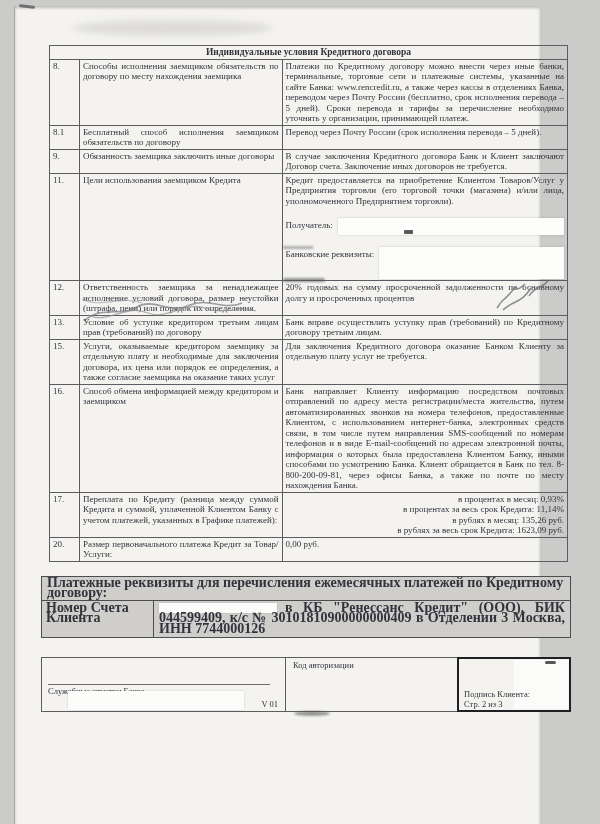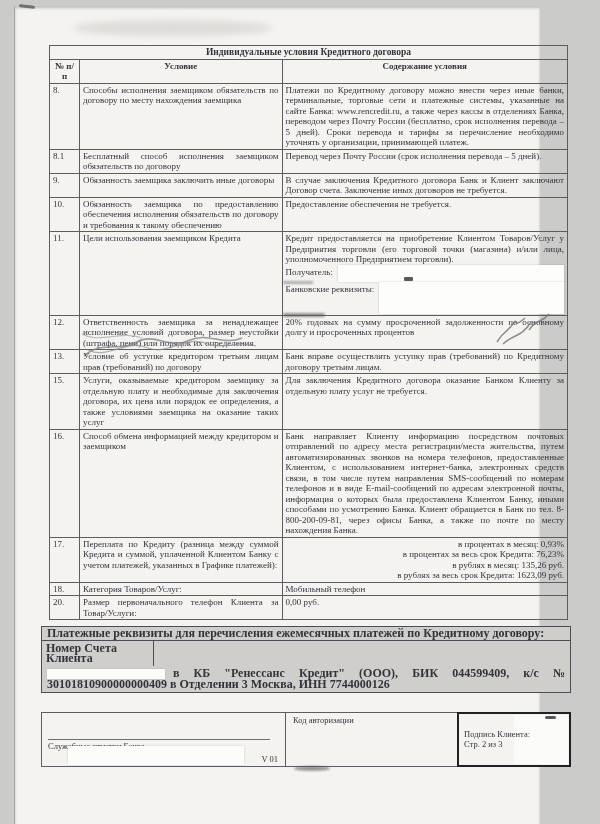"№ п/п" tr { html: <tr> <th>№ п/п</th> <th>Условие</th> <th>Содержание условия</th> </tr> -> none }
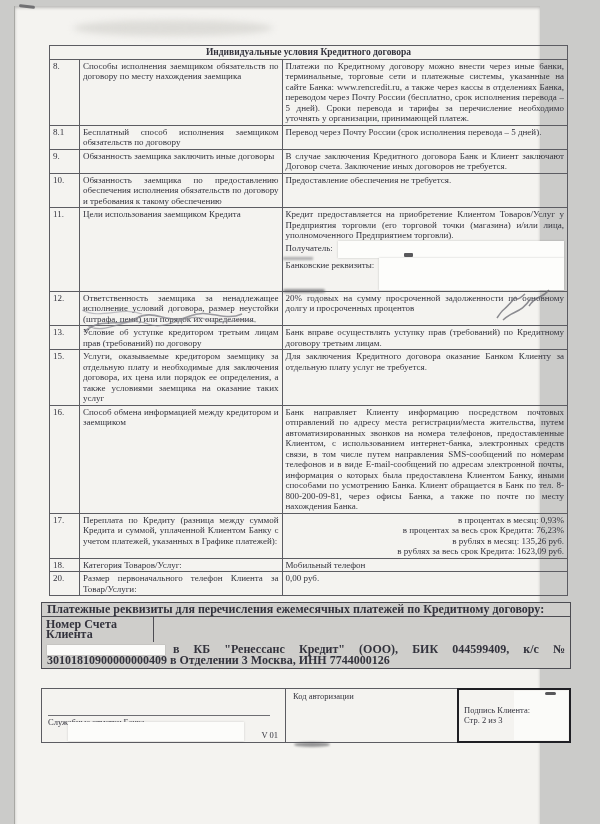"10." tr { html: <tr> <td>10.</td> <td> <div>Обязанность заемщика по предоставлению обеспечения исполнения обязательств по договору и требования к такому обеспечению</div> </td> <td> <div>Предоставление обеспечения не требуется.</div> </td> </tr> -> none }
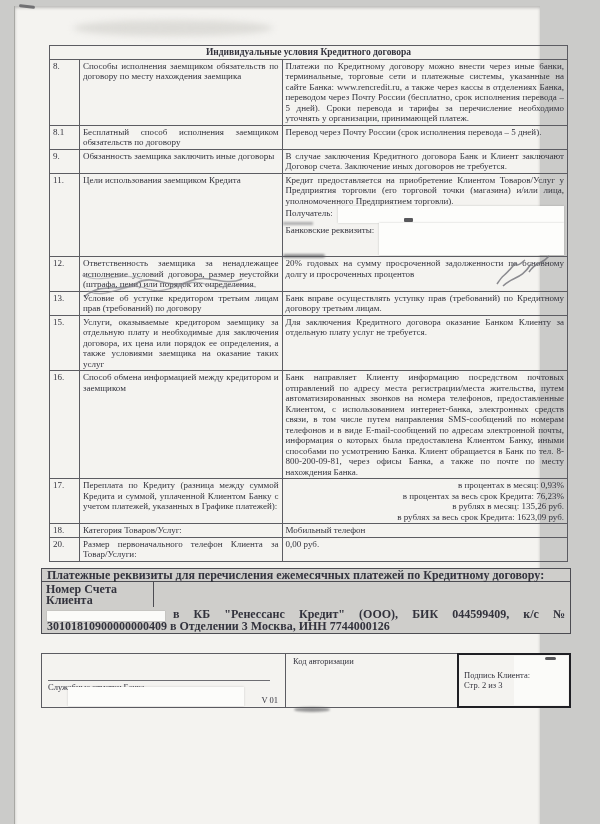"Получатель:" .red-line { margin-top: 2px -> 14px }
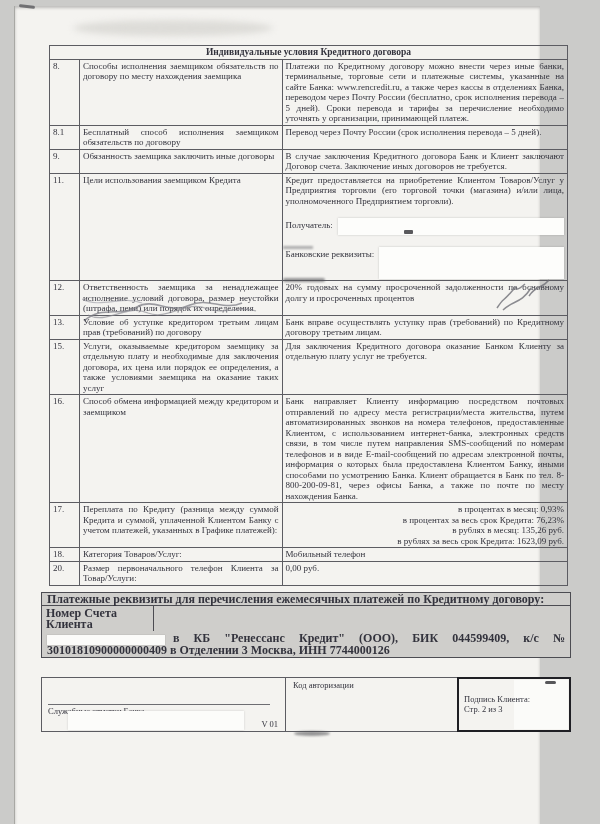"Услуги, оказываемые кредитором заемщику" div.par { text: условиями -> согласие }
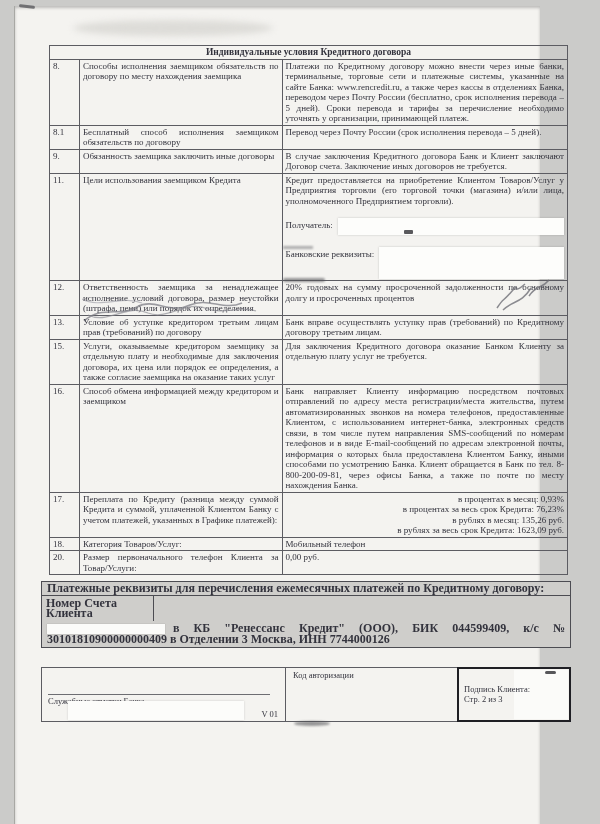"в процентах за весь срок" div.par { text: 76,23% -> 11,14% }
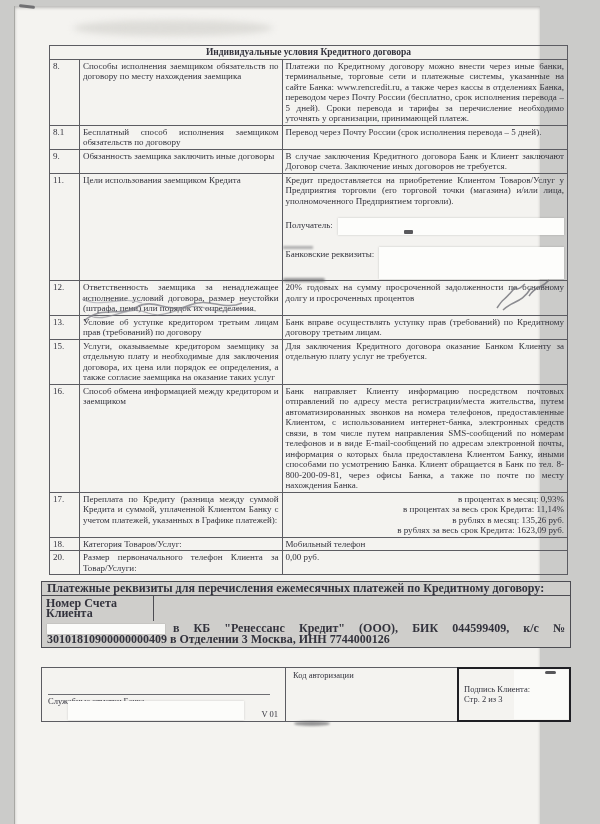"18." tr { html: <tr> <td>18.</td> <td> <div>Категория Товаров/Услуг:</div> </td> <td> <div>Мобильный телефон</div> </td> </tr> -> none }
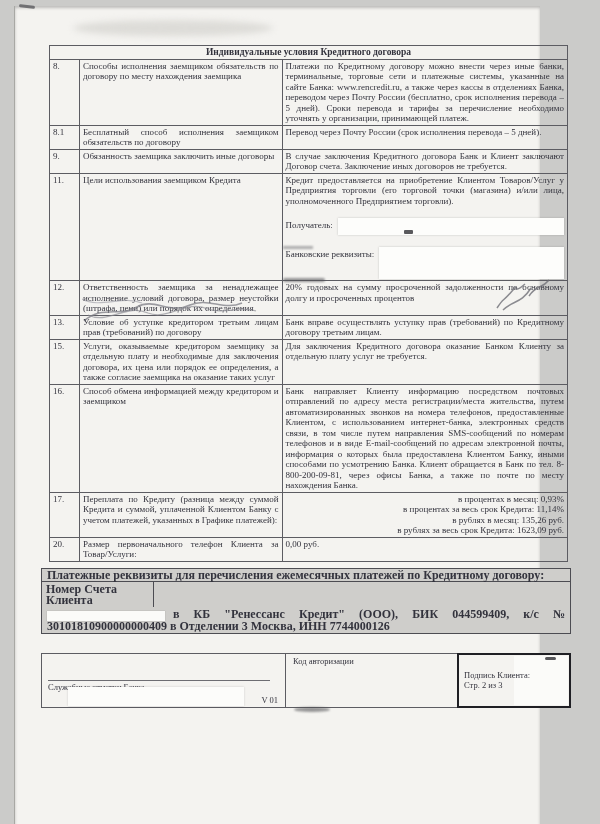"Размер первоначального телефон Клиента" div.par { text: телефон Клиента -> платежа Кредит }
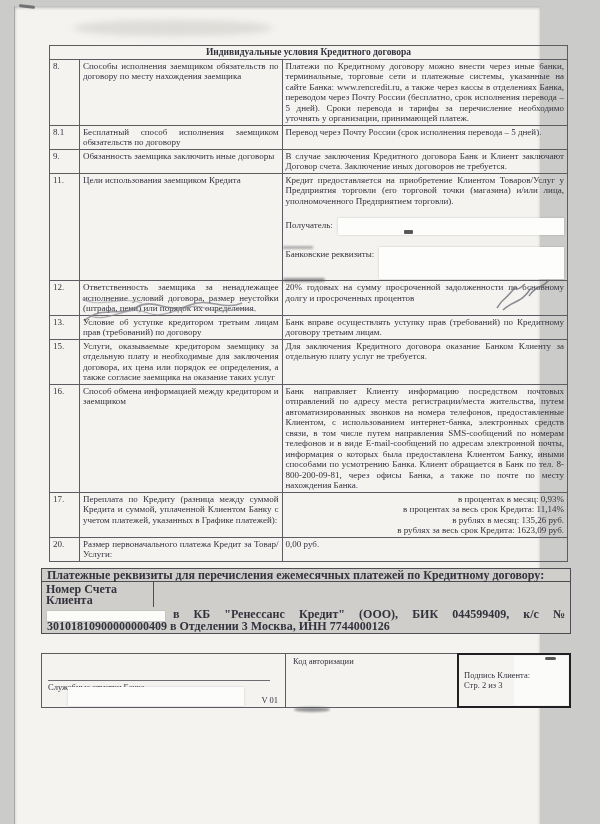"Платежные реквизиты для перечисления" .pay-table { font-size: 12px -> 14px; margin: 6px 0 0 26px -> 14px 0 0 26px }
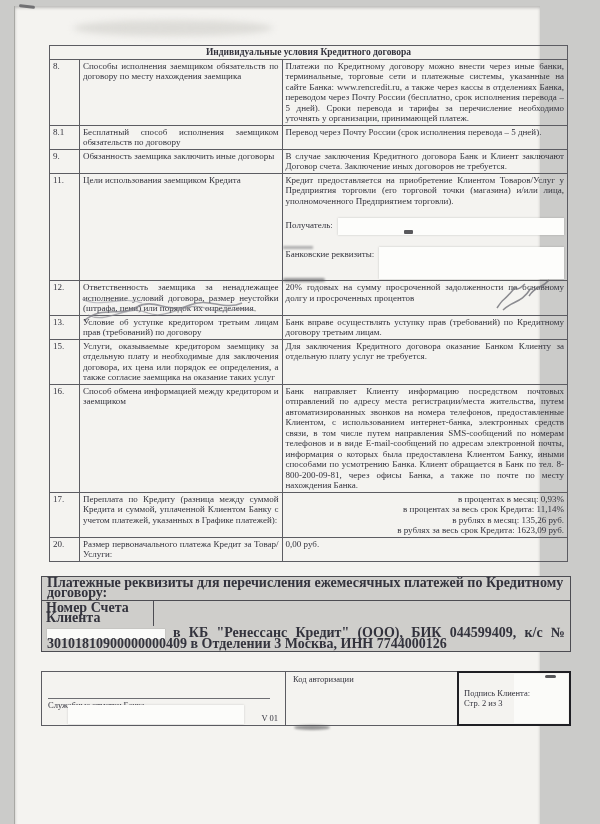"Номер Счета Клиента" .pay-row { flex-direction: column -> none }
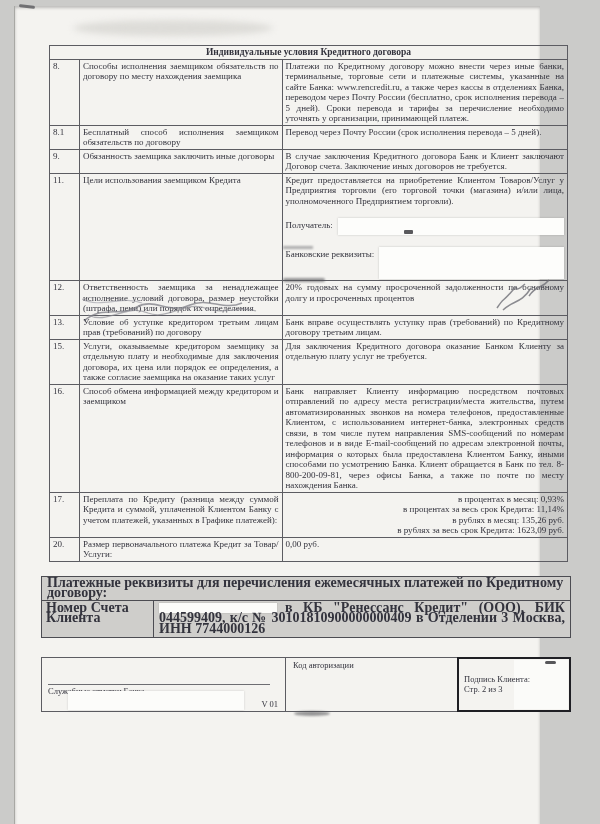"Подпись Клиента:" .f-right { padding: 15px 4px 2px 5px -> 30px 4px 2px 5px }
